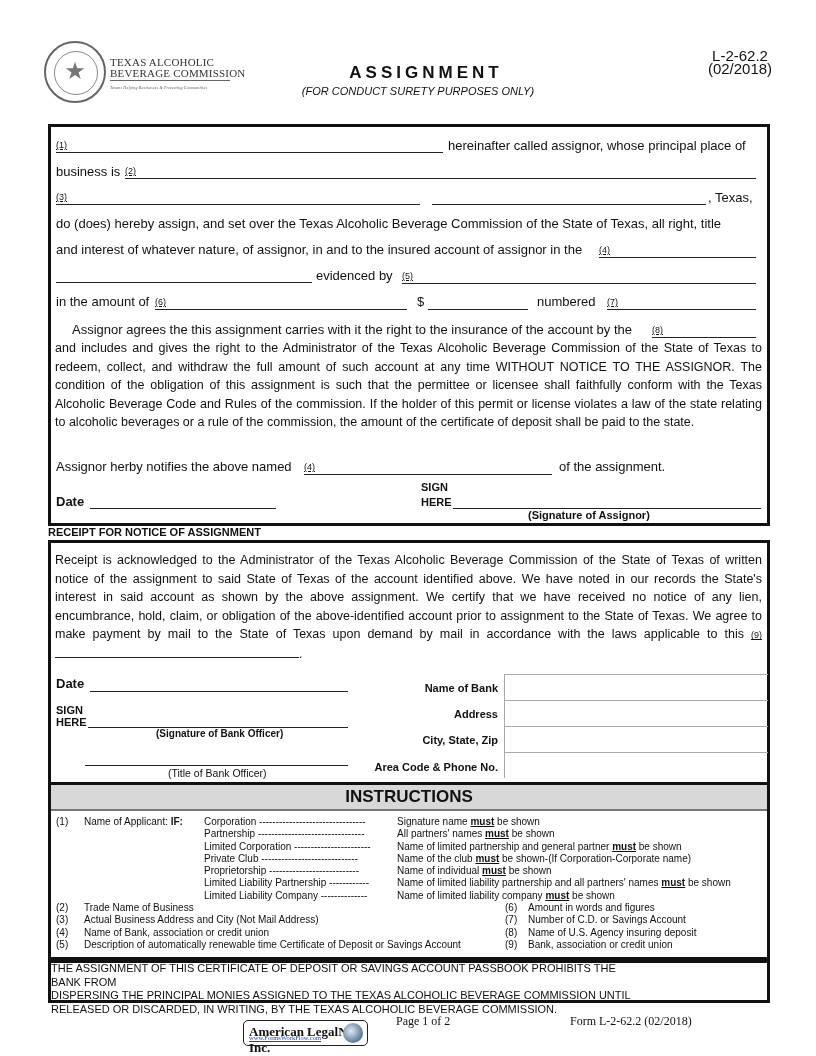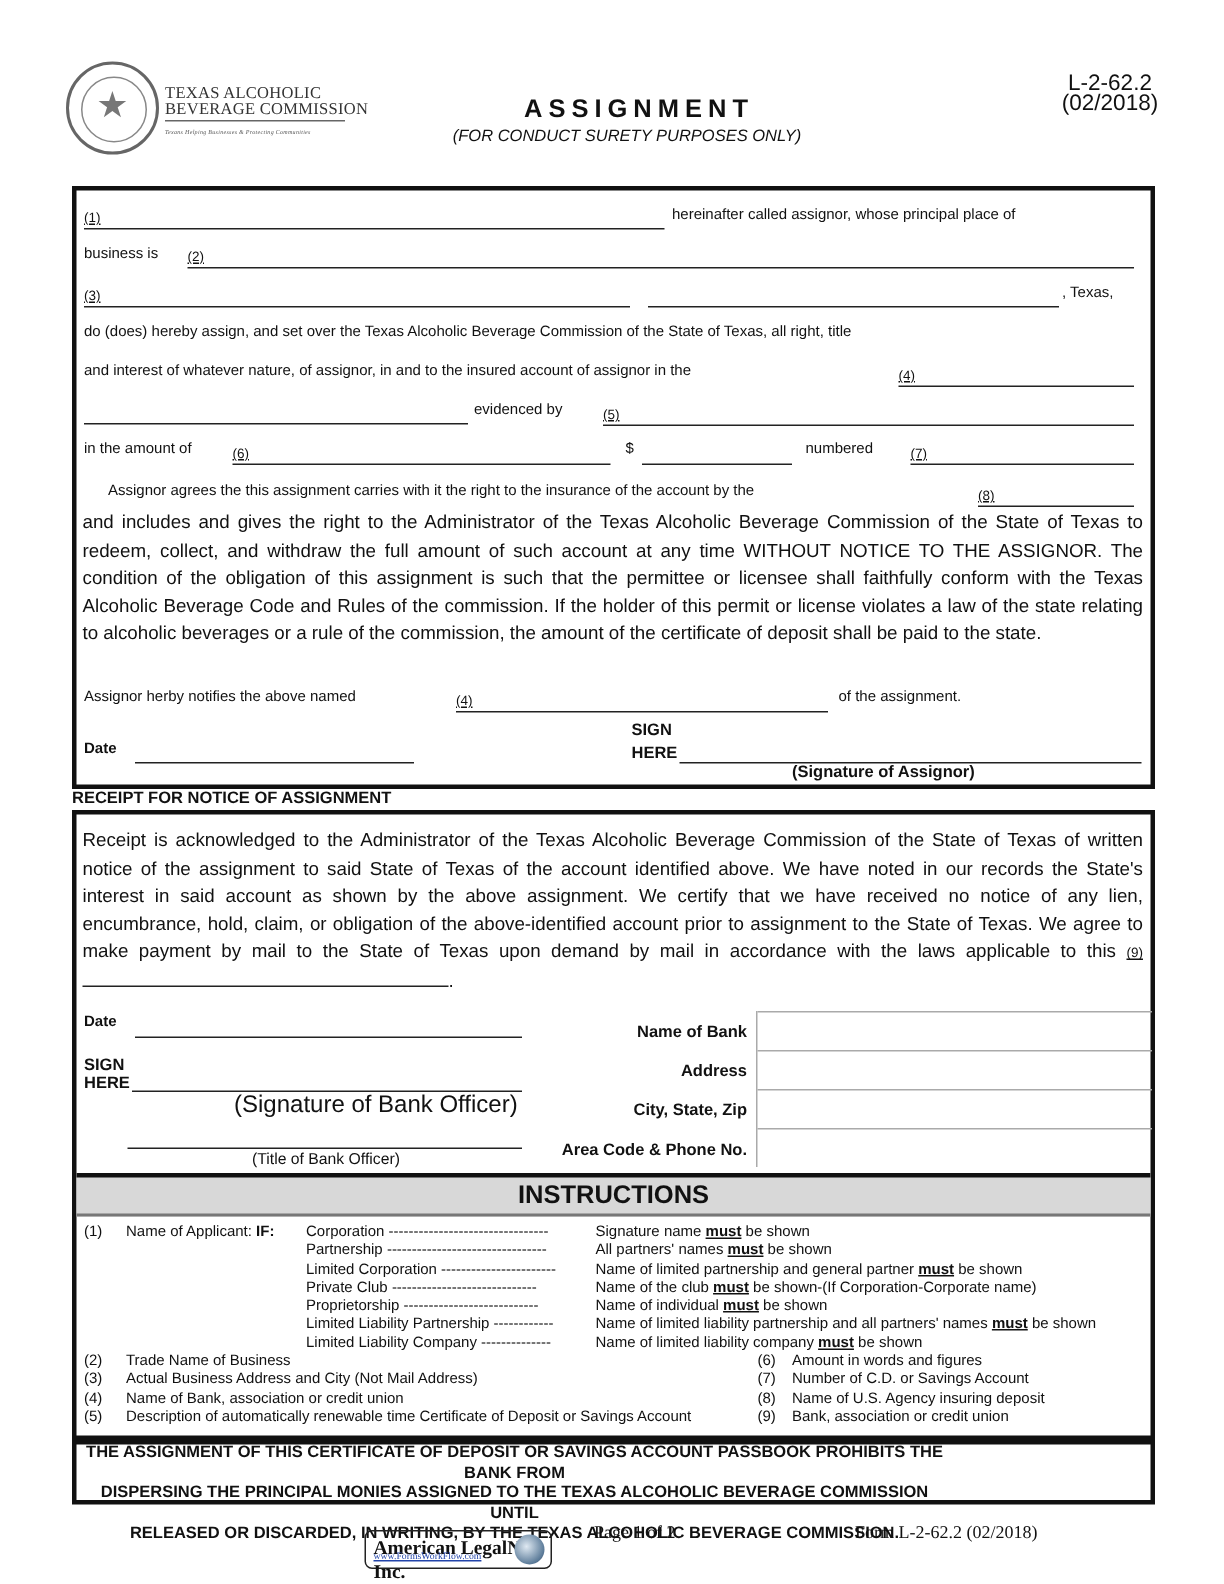"hereinafter called assignor, whose" .t { font-size: 10px -> 13px }
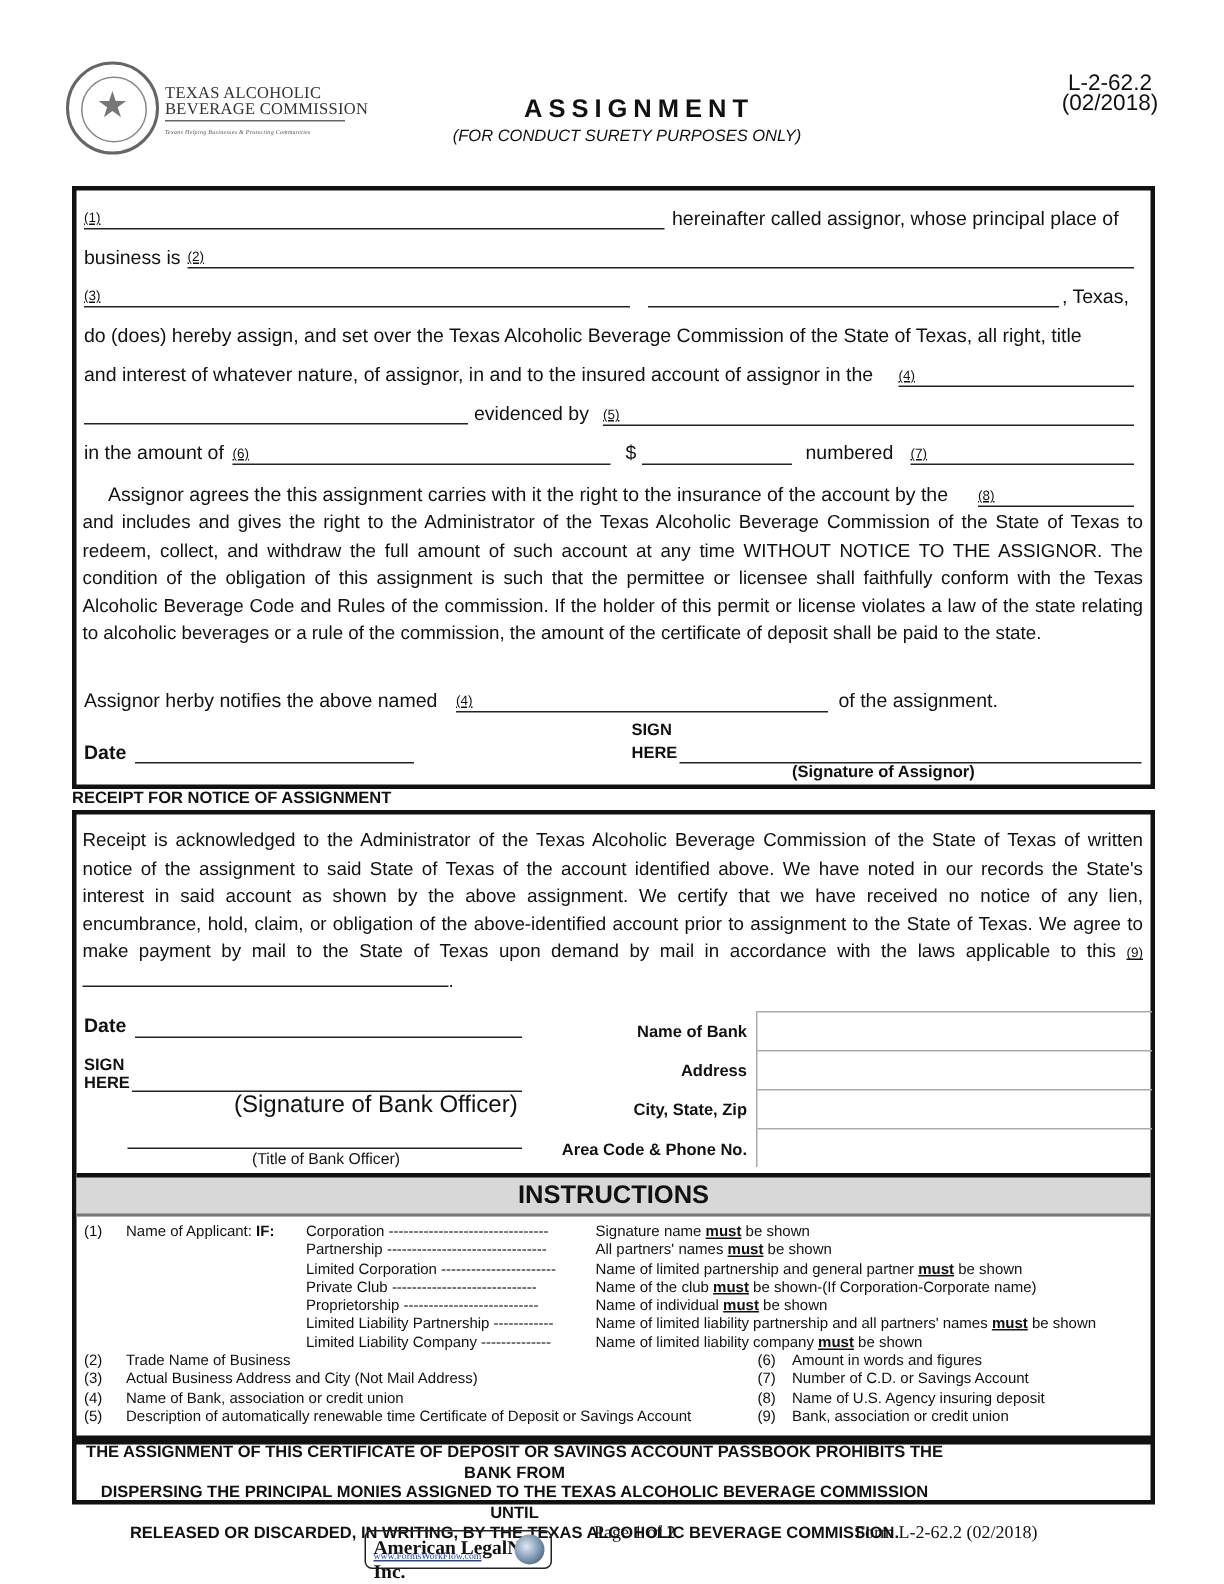"(Signature of Bank Officer)" span.t { font-size: 16px -> 10px; font-weight: none -> bold }
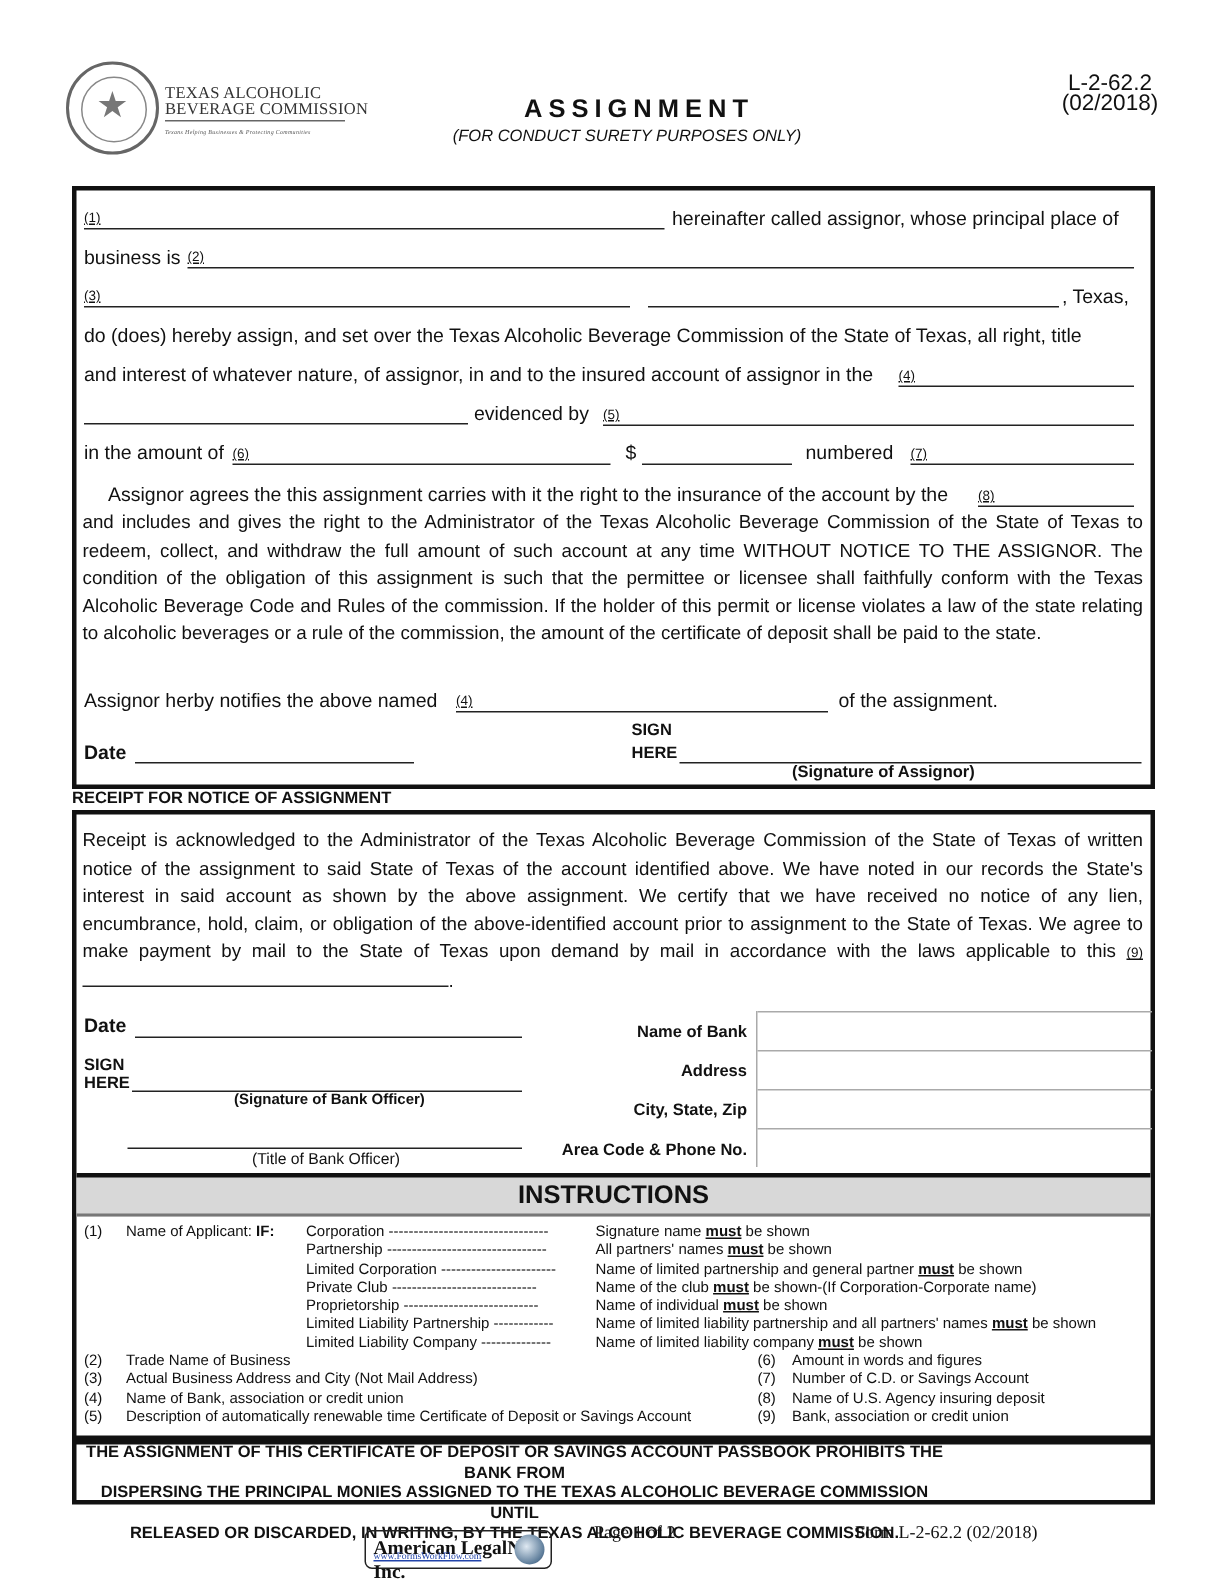"THE ASSIGNMENT OF THIS CERTIFICATE" .warn { font-weight: bold -> normal; text-align: center -> left }
